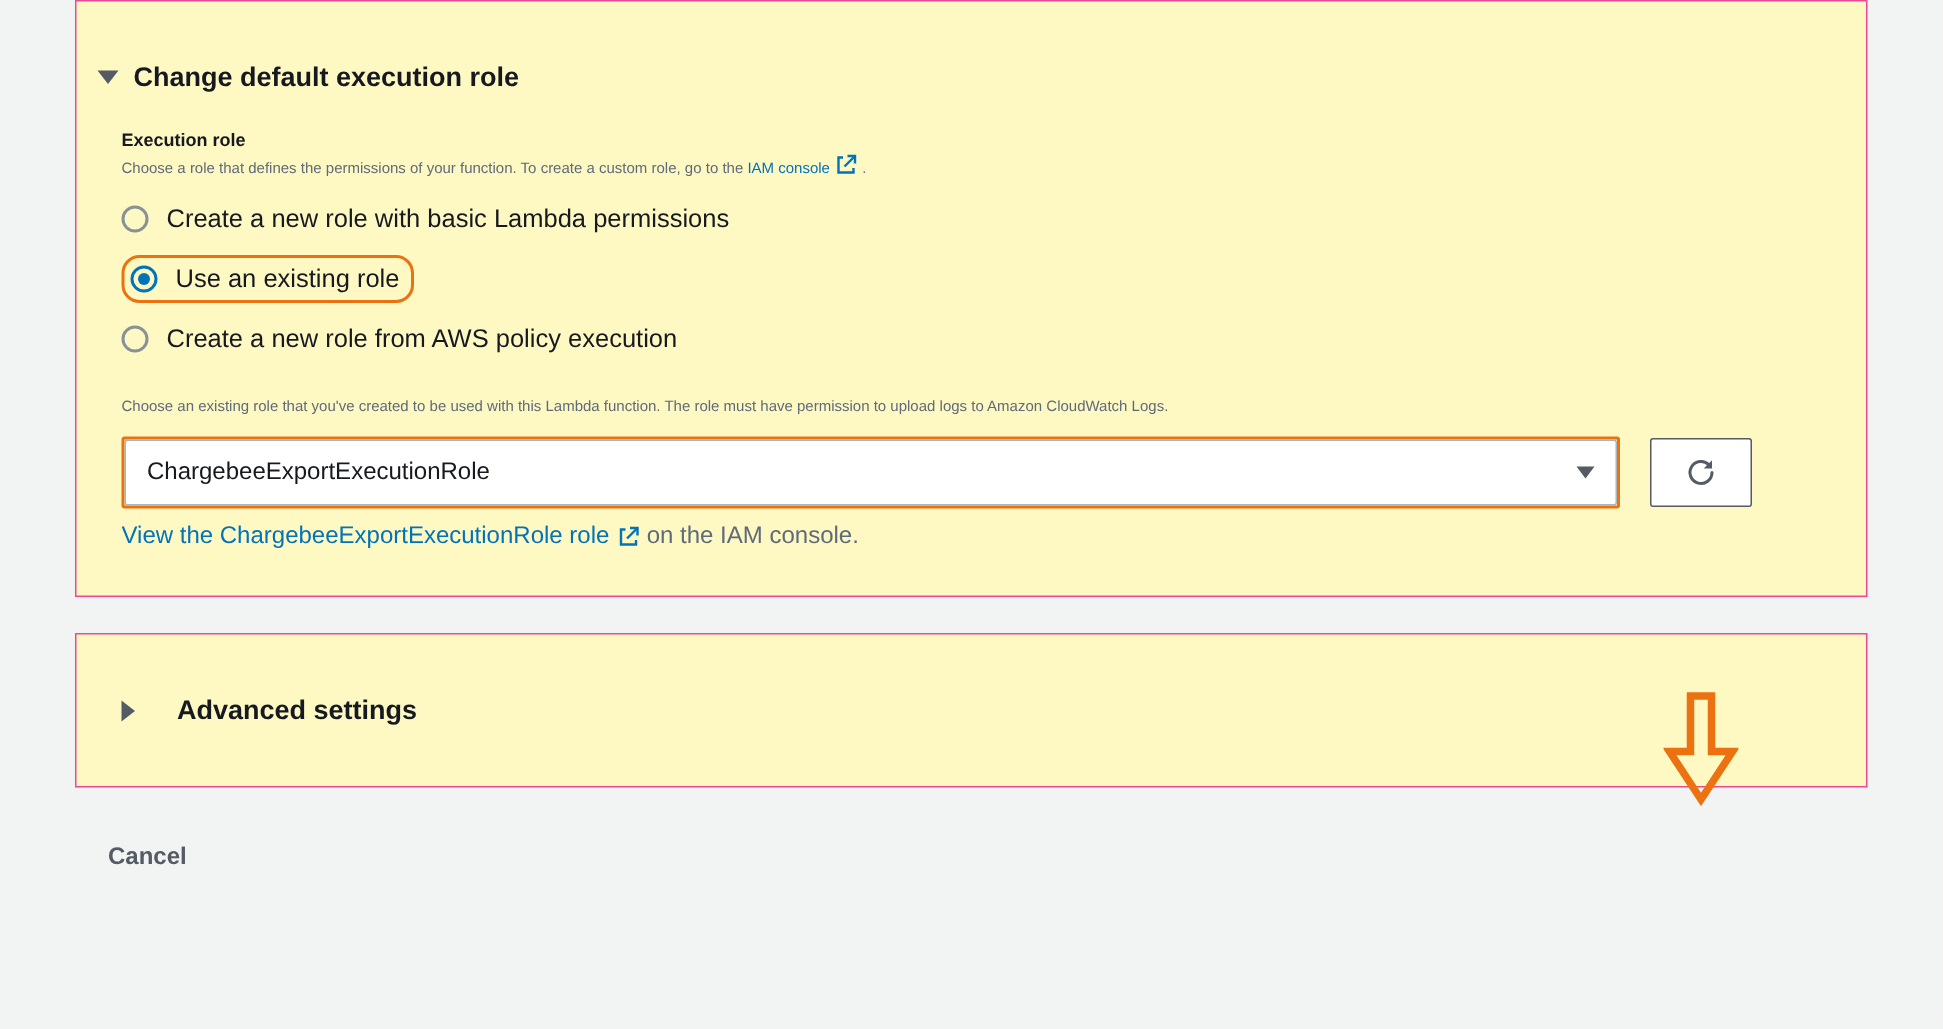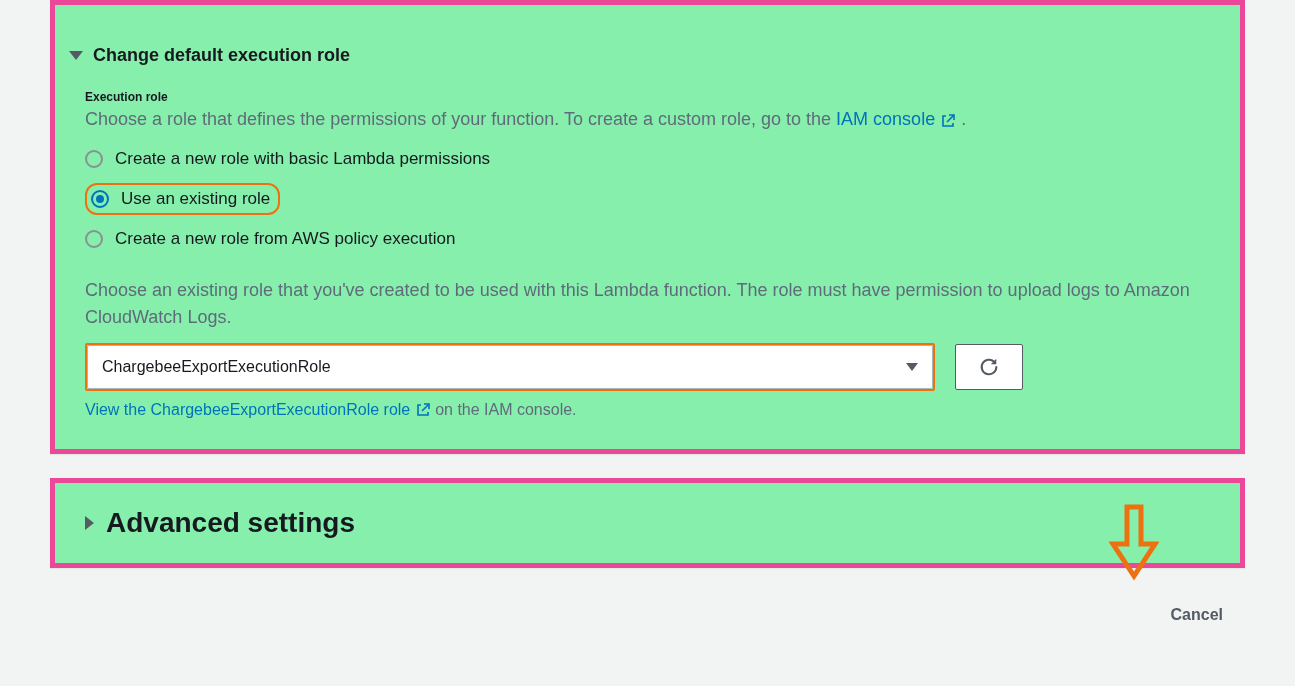"Change default execution role" .panel { background: #86efac -> #fef9c3; border: 5px solid #ec4899 -> 1px solid #ec4899 }
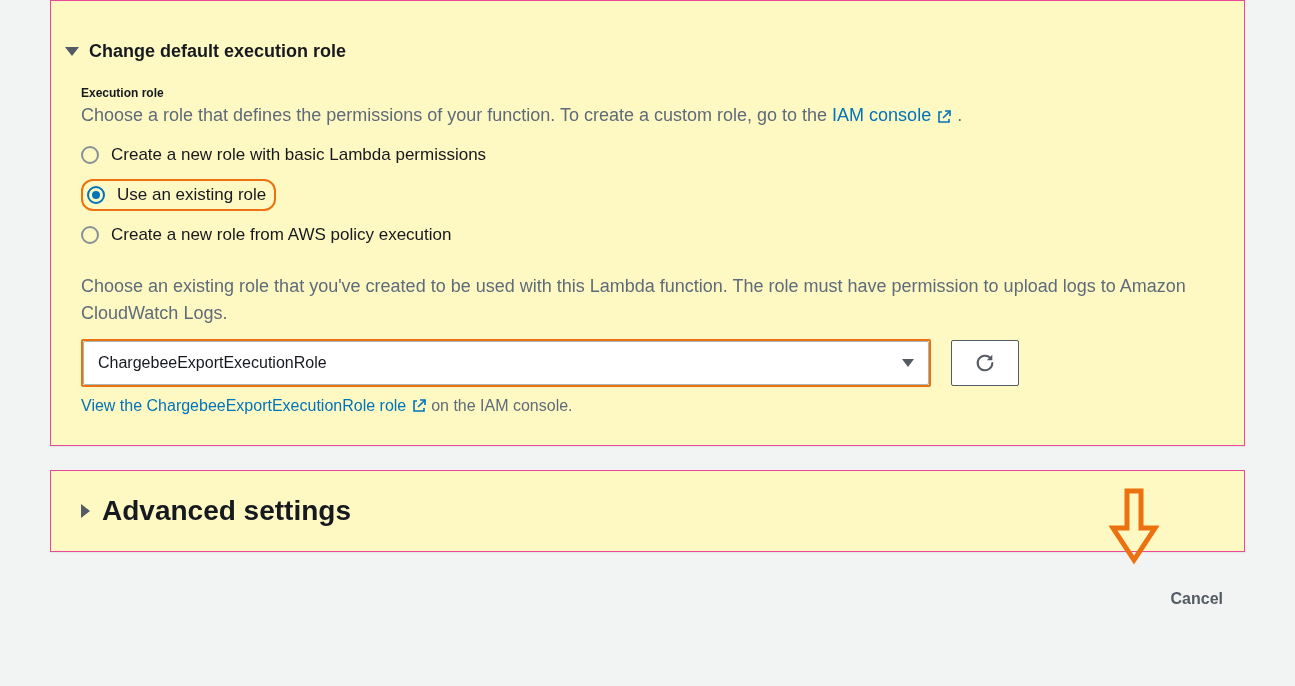"Choose a role that defines" .help-text { font-size: 18px -> 10px }
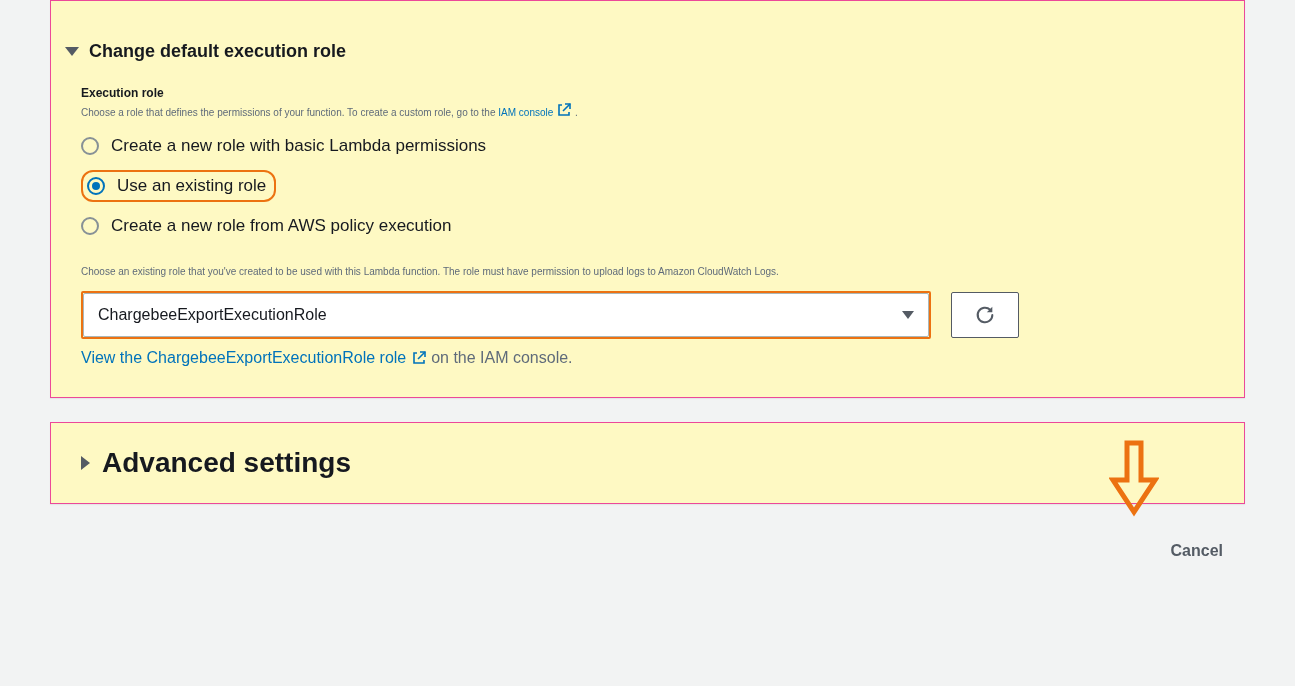"ChargebeeExportExecutionRole" .pseudo-select { width: 846px -> 995px }
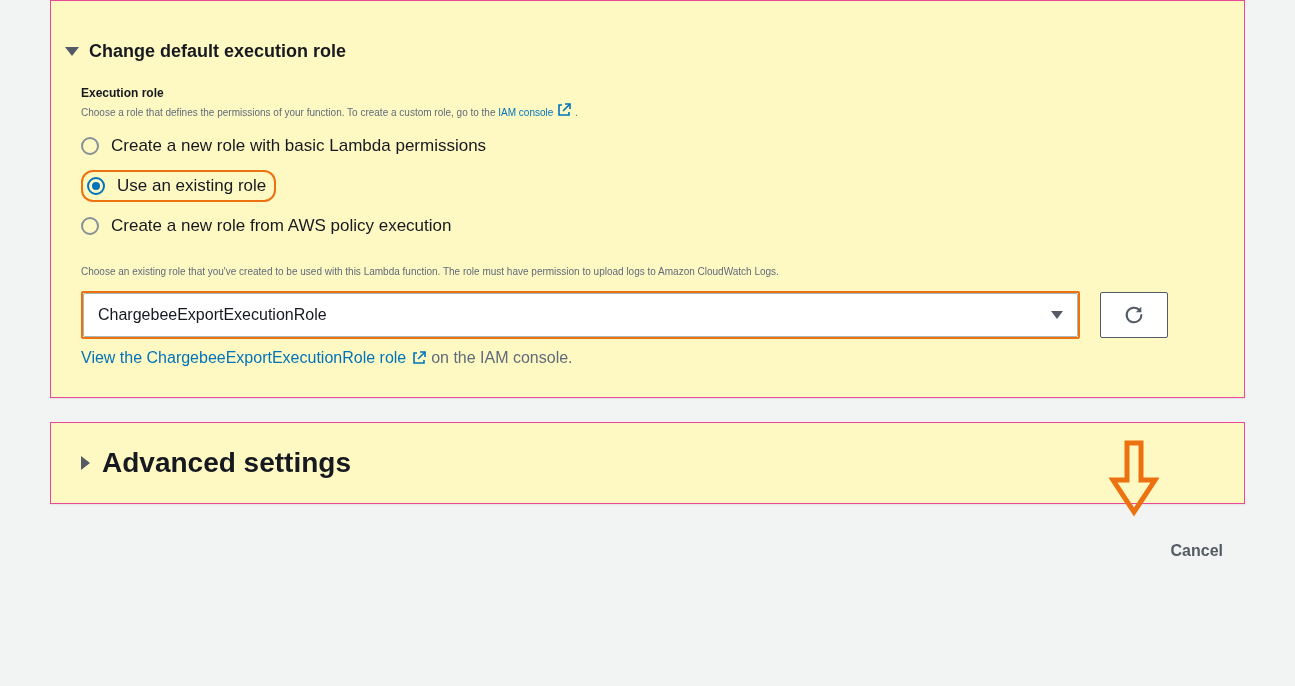"Advanced settings" .adv-header h2 { font-size: 28px -> 18px; margin: 0 -> 16px }
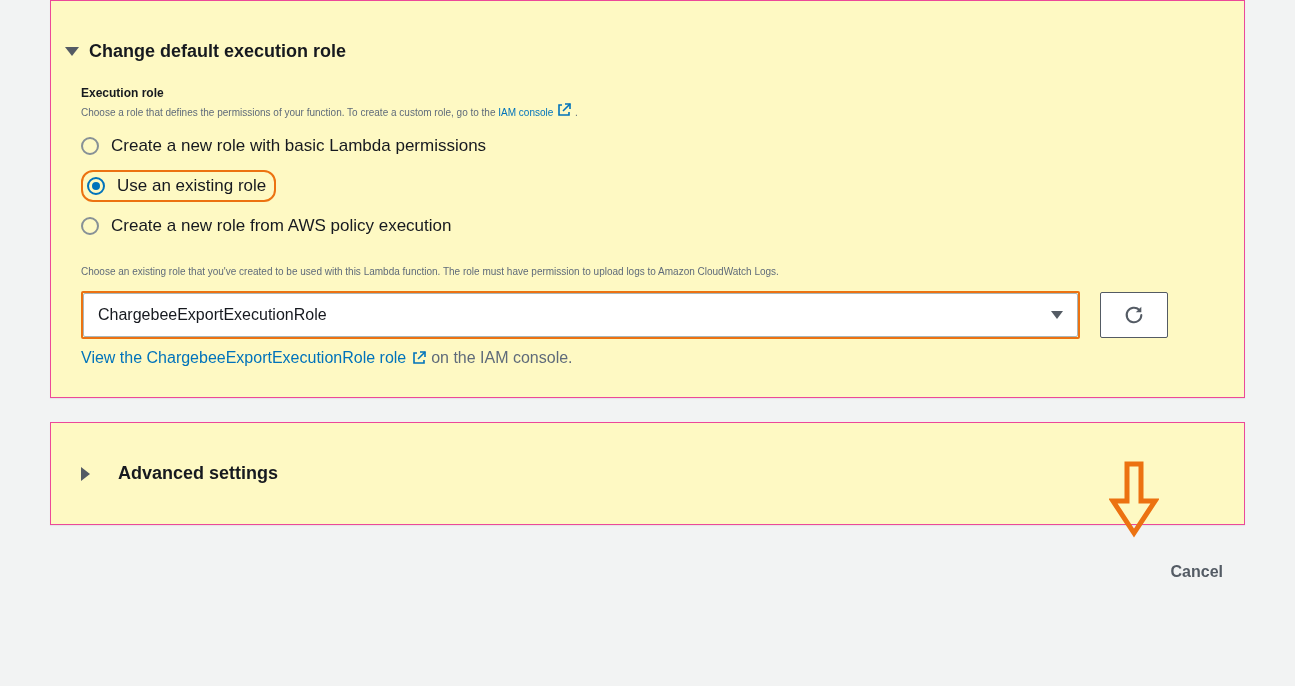"Cancel" .footer { justify-content: flex-end -> none }
